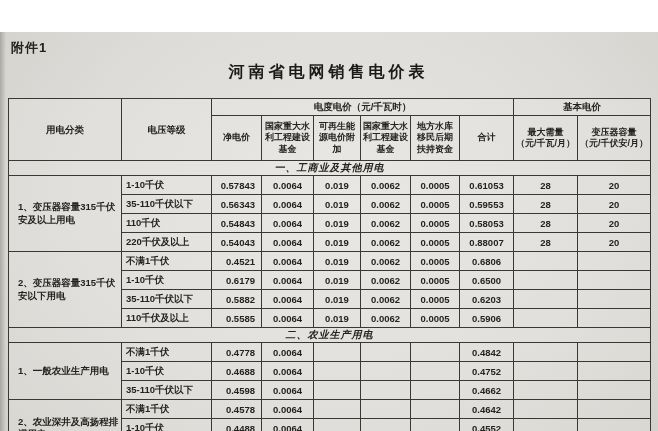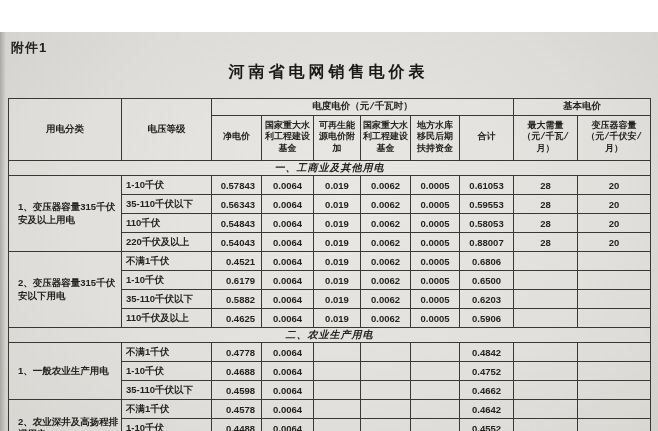"电度电价（元/千瓦时）" .price-table th { font-family: Liberation Mono, monospace -> none }
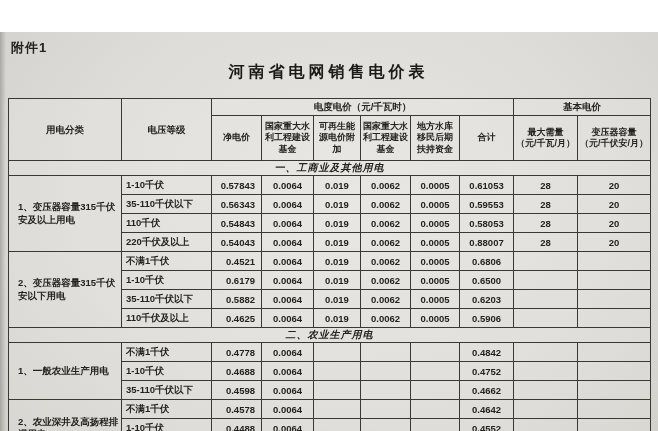"0.4625" td.val { text: 0.4625 -> 0.5585 }
